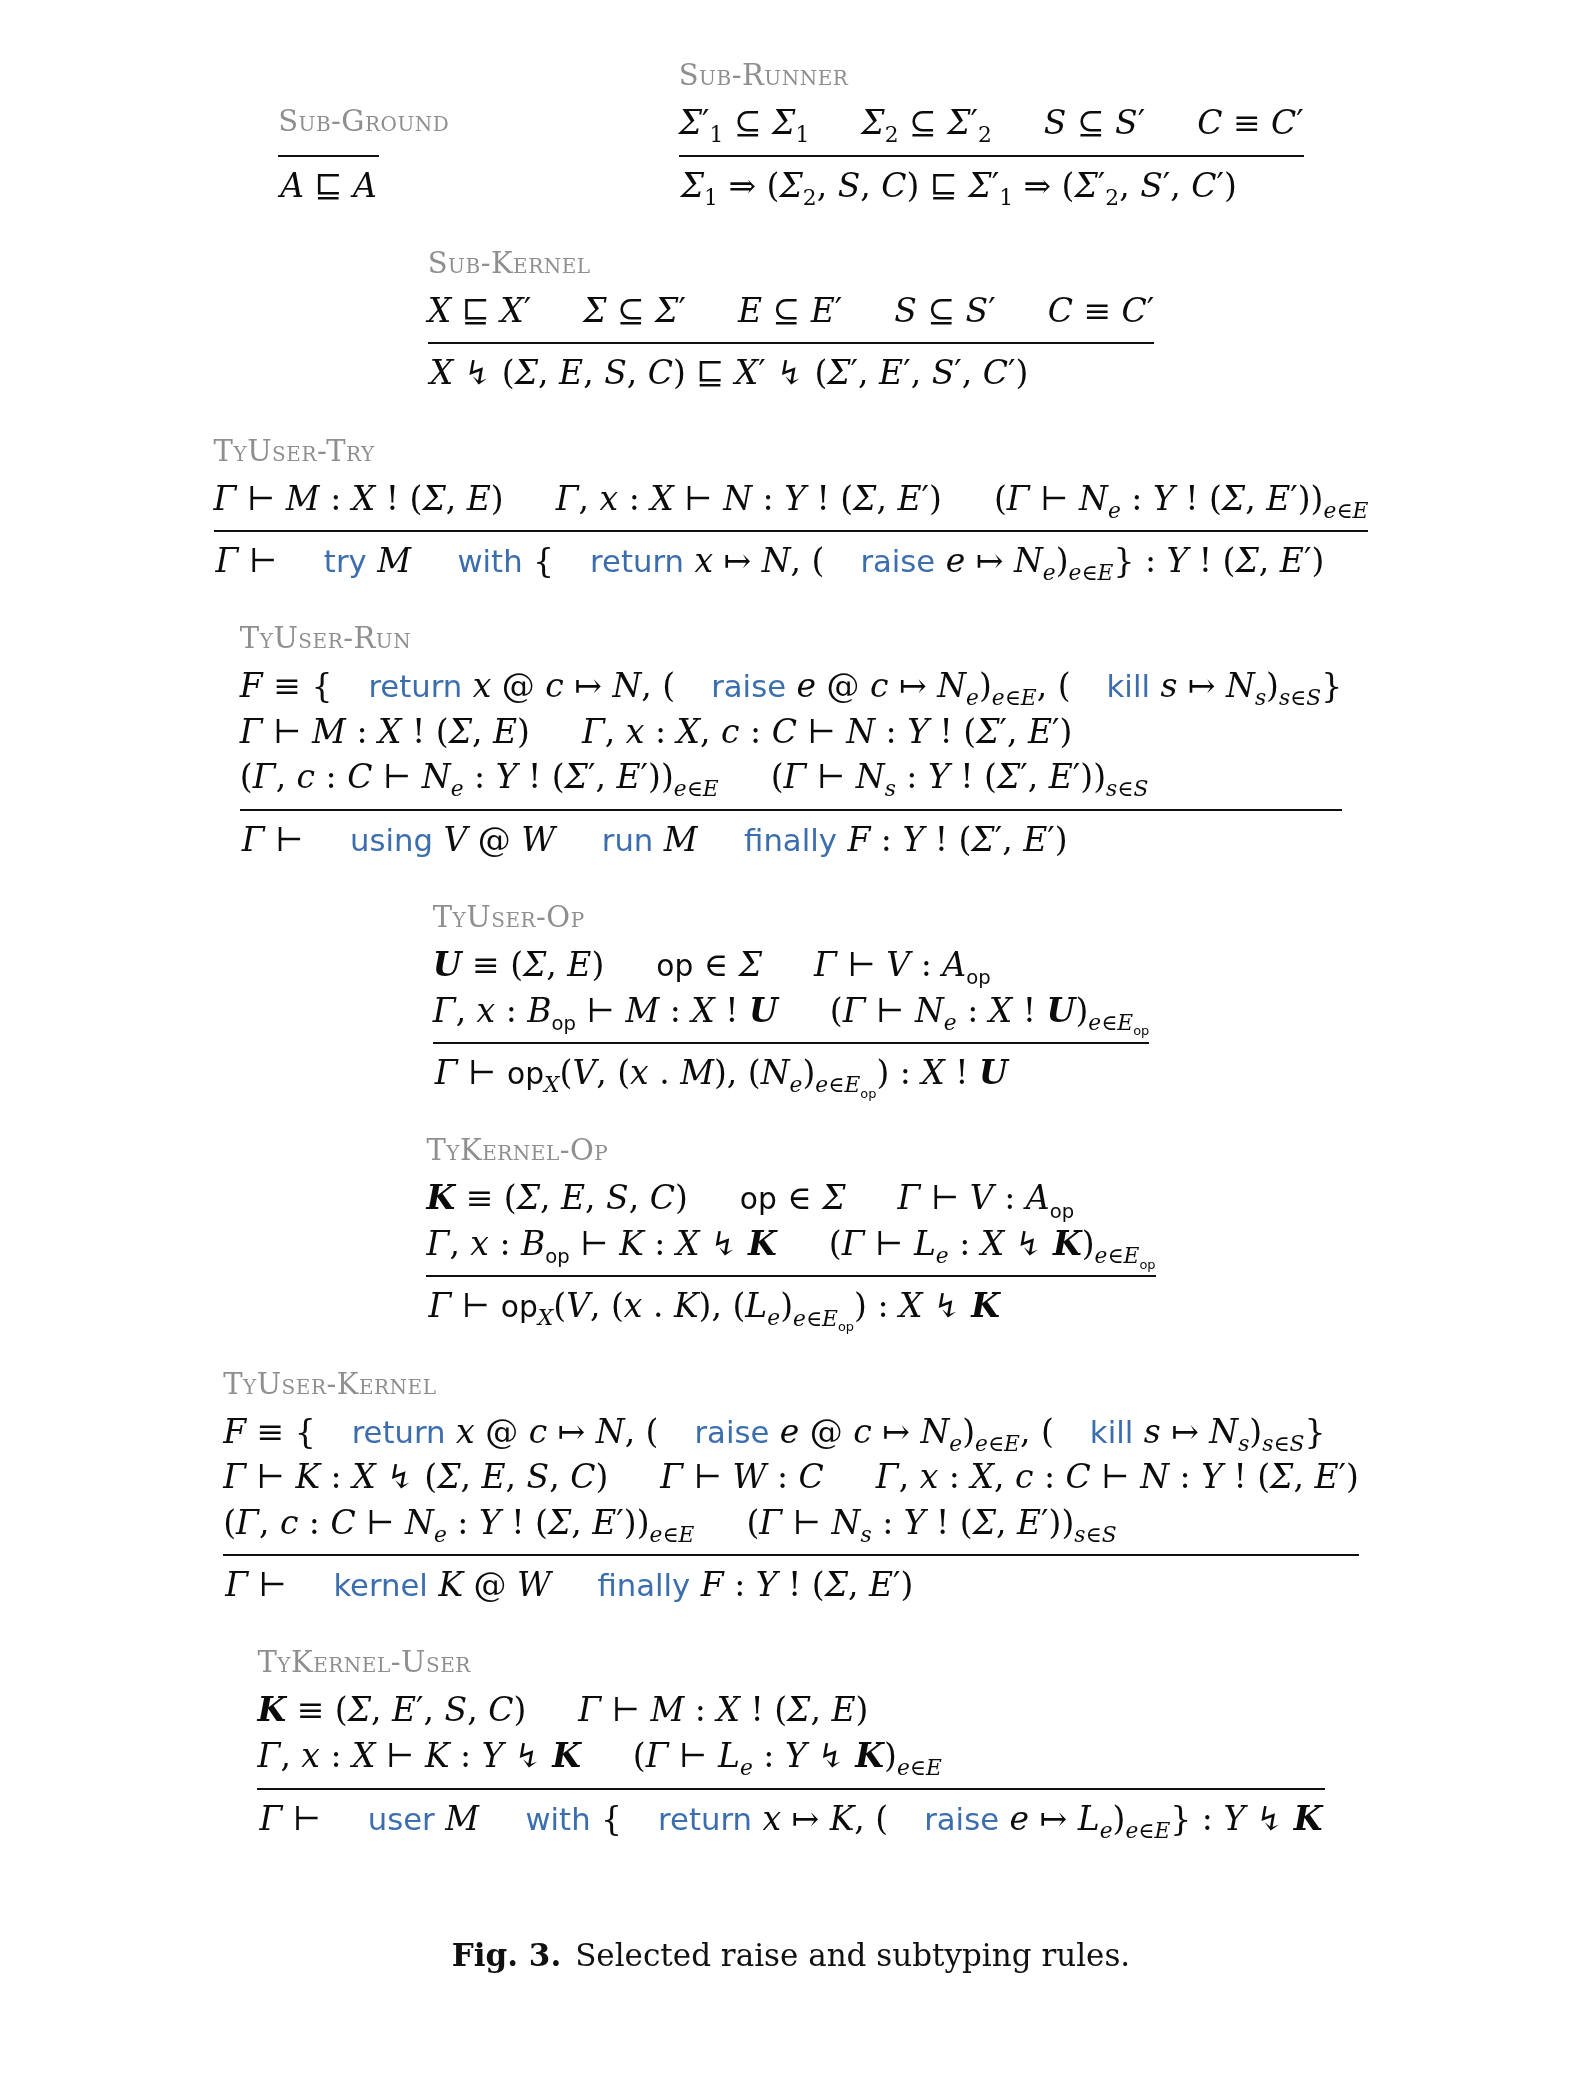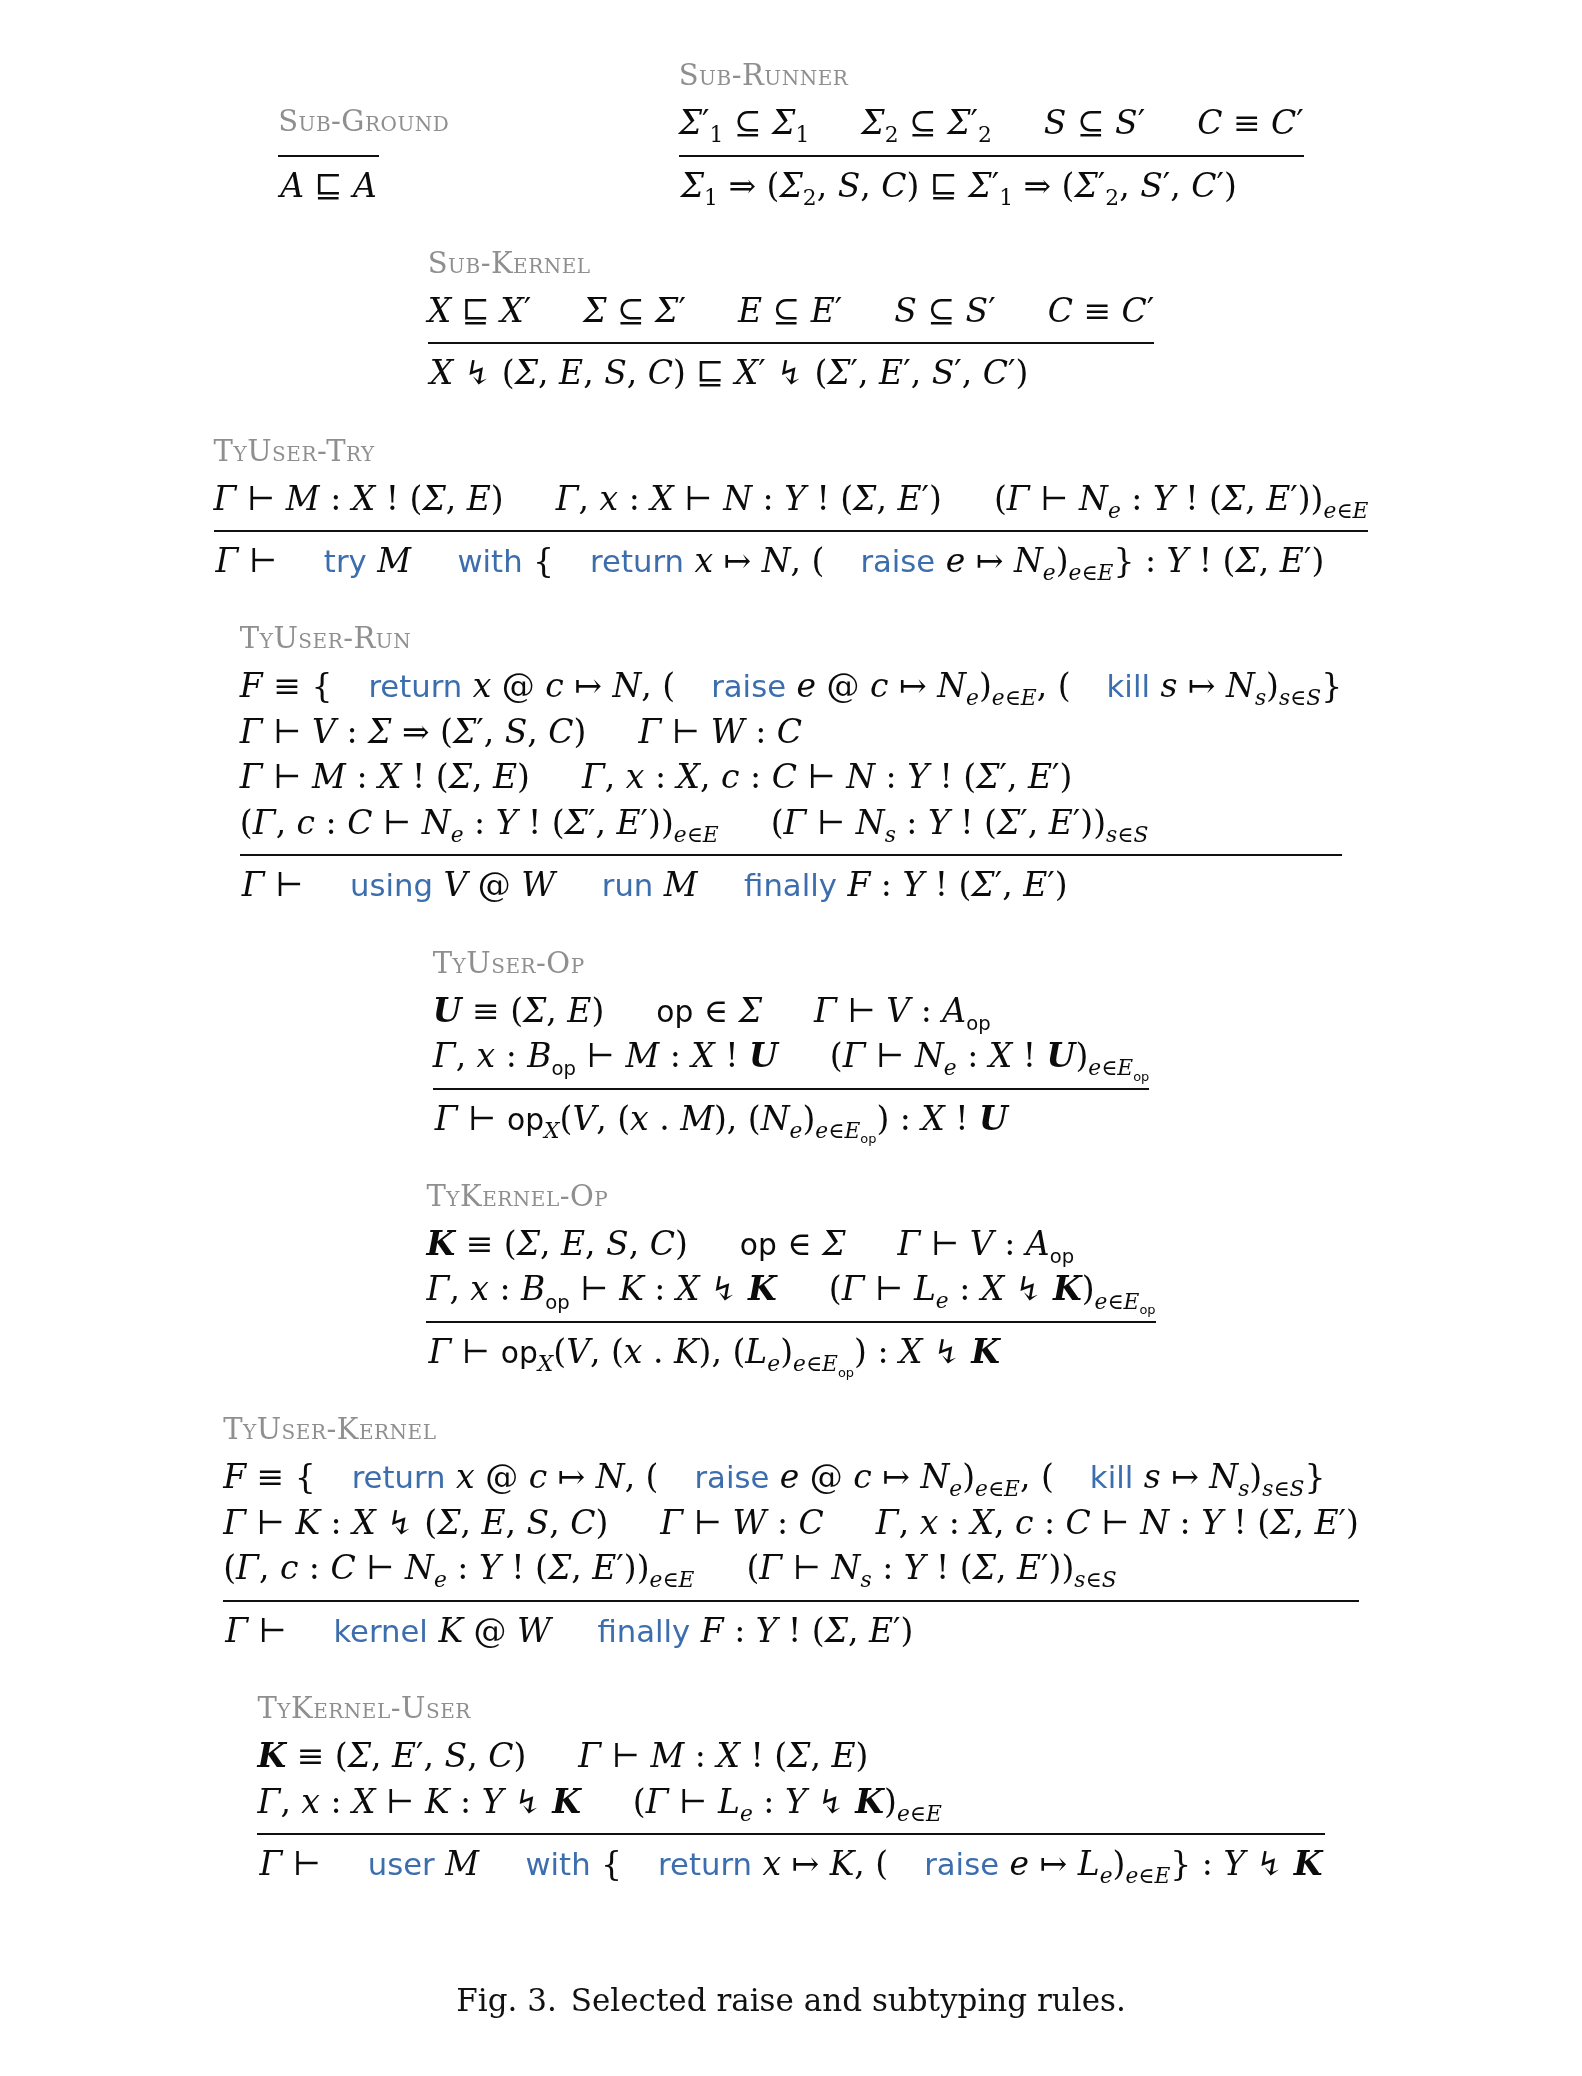"Γ ⊢ V : Σ" div.prem-line { html: <div><span><em>Γ</em><span> ⊢ </span><em>V</em><span> : </span><em>Σ</em><span> ⇒ (</span><em>Σ</em><span>′, </span><em>S</em><span>, </span><em>C</em><span>)</span></span><span><em>Γ</em><span> ⊢ </span><em>W</em><span> : </span><em>C</em></span></div> -> none }
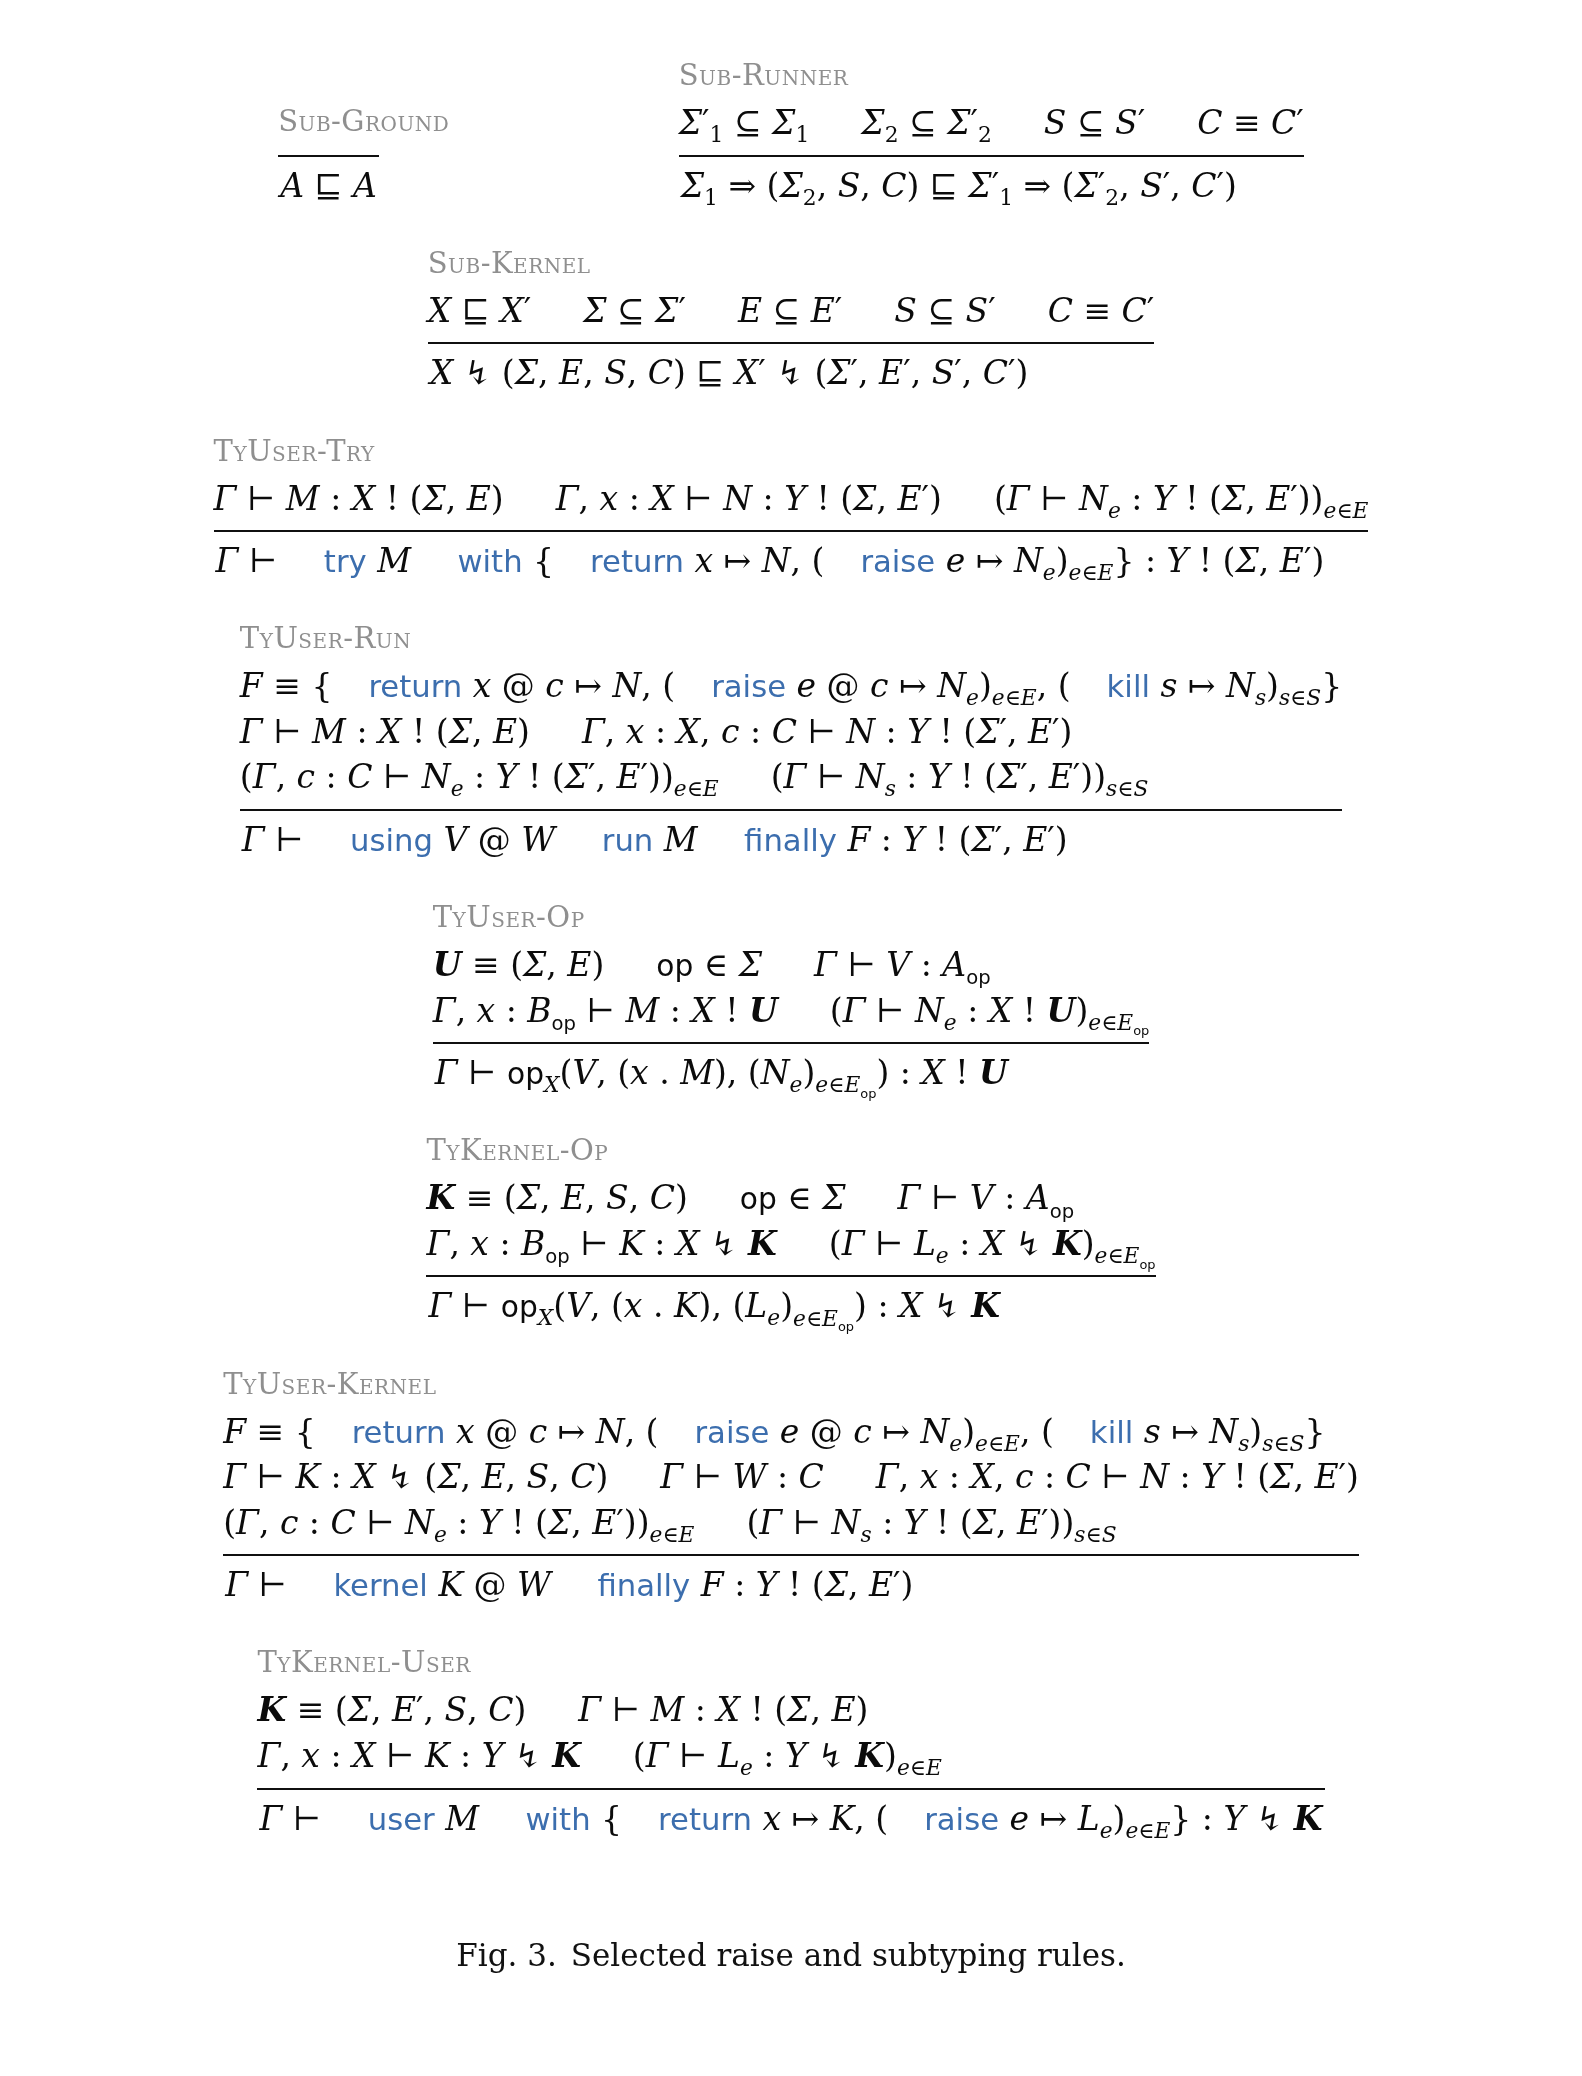"Fig. 3." .caption b { font-weight: normal -> bold }
